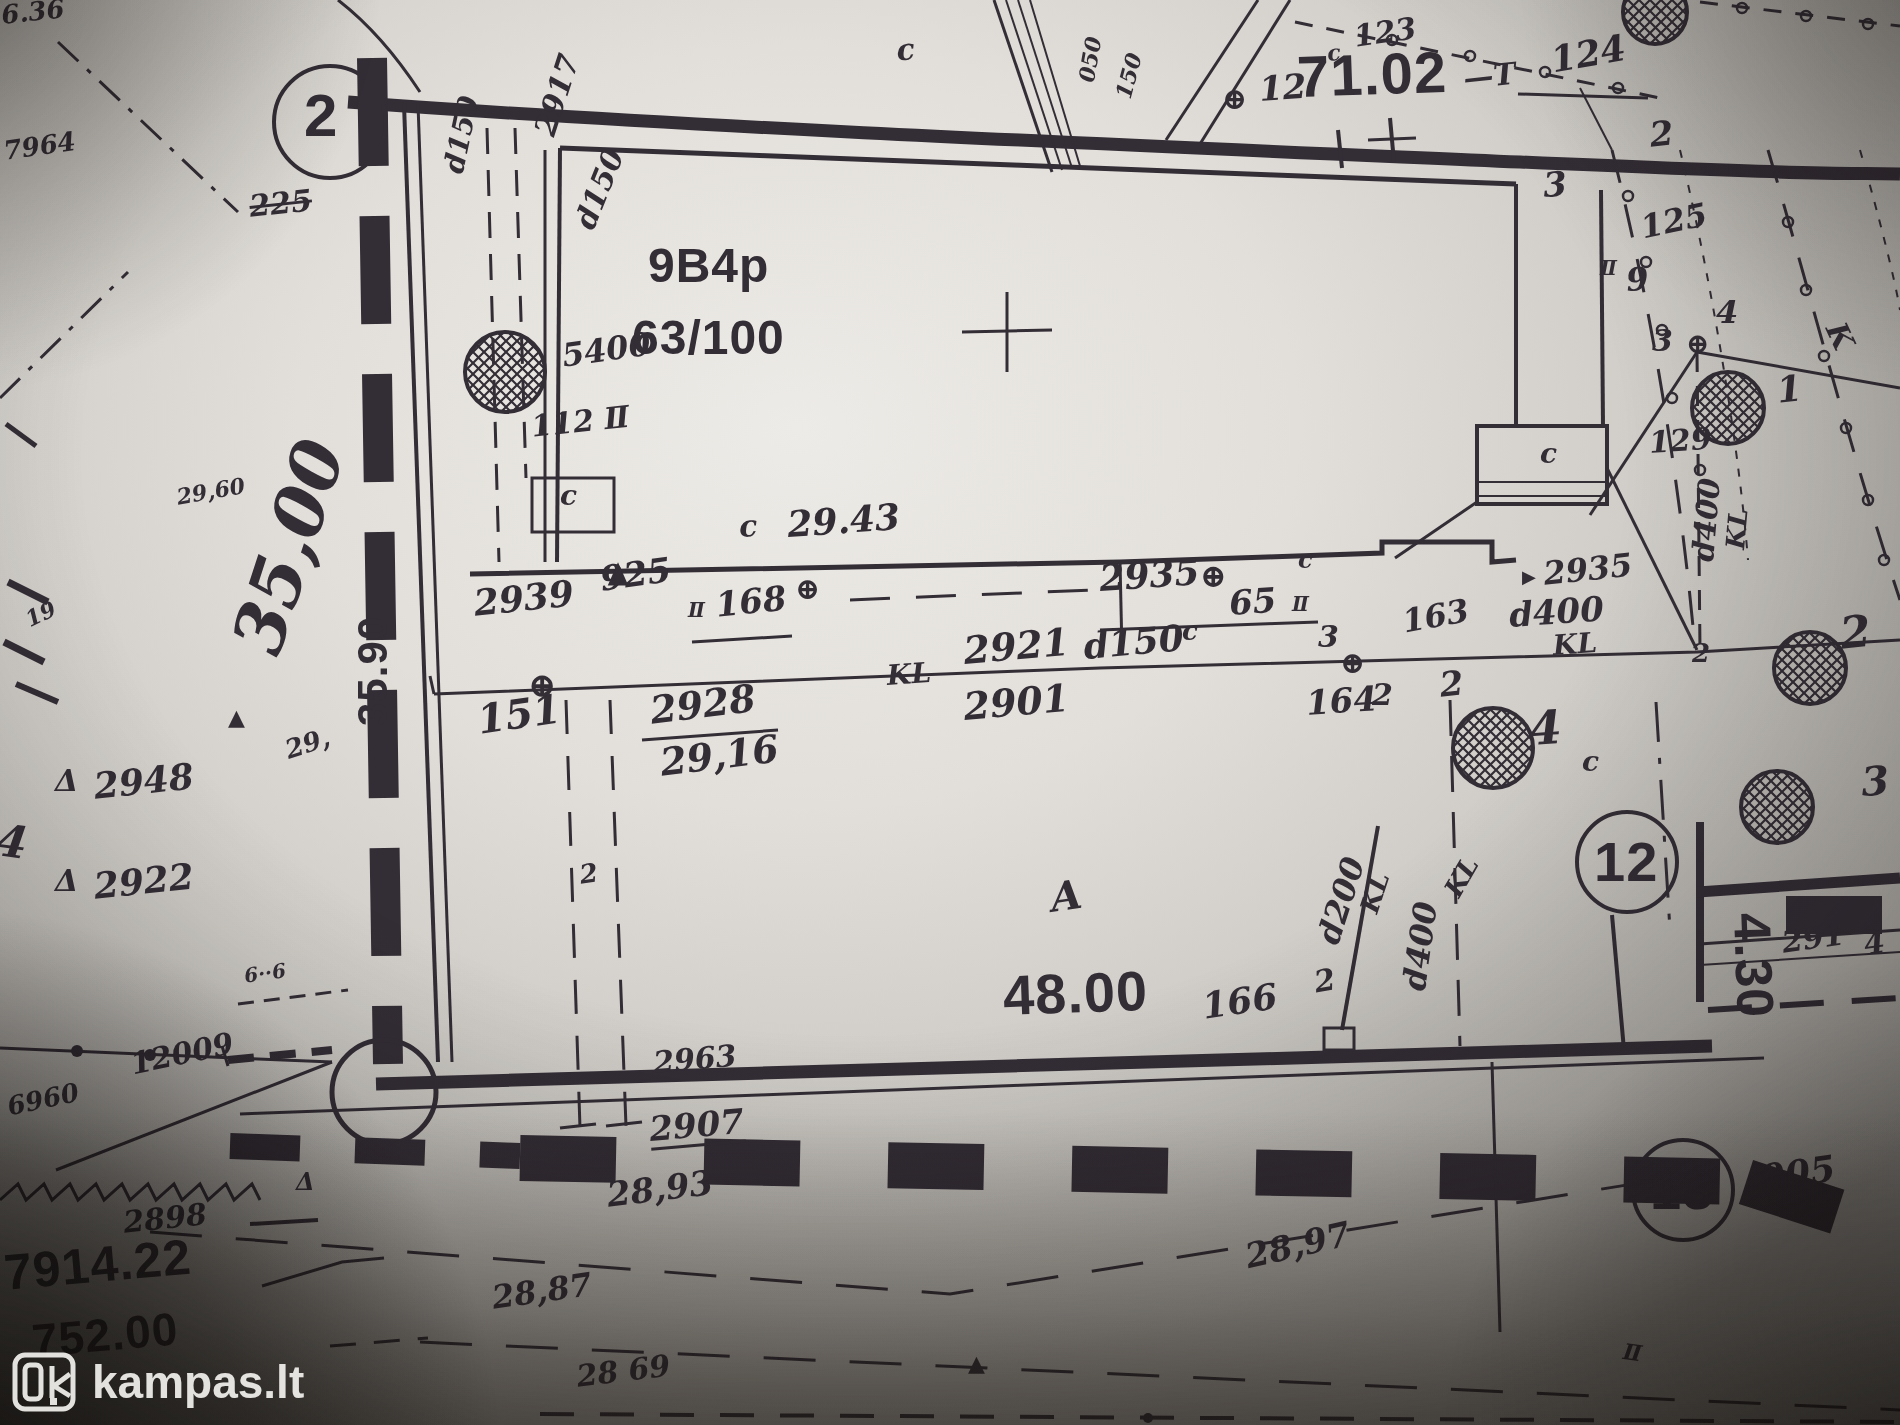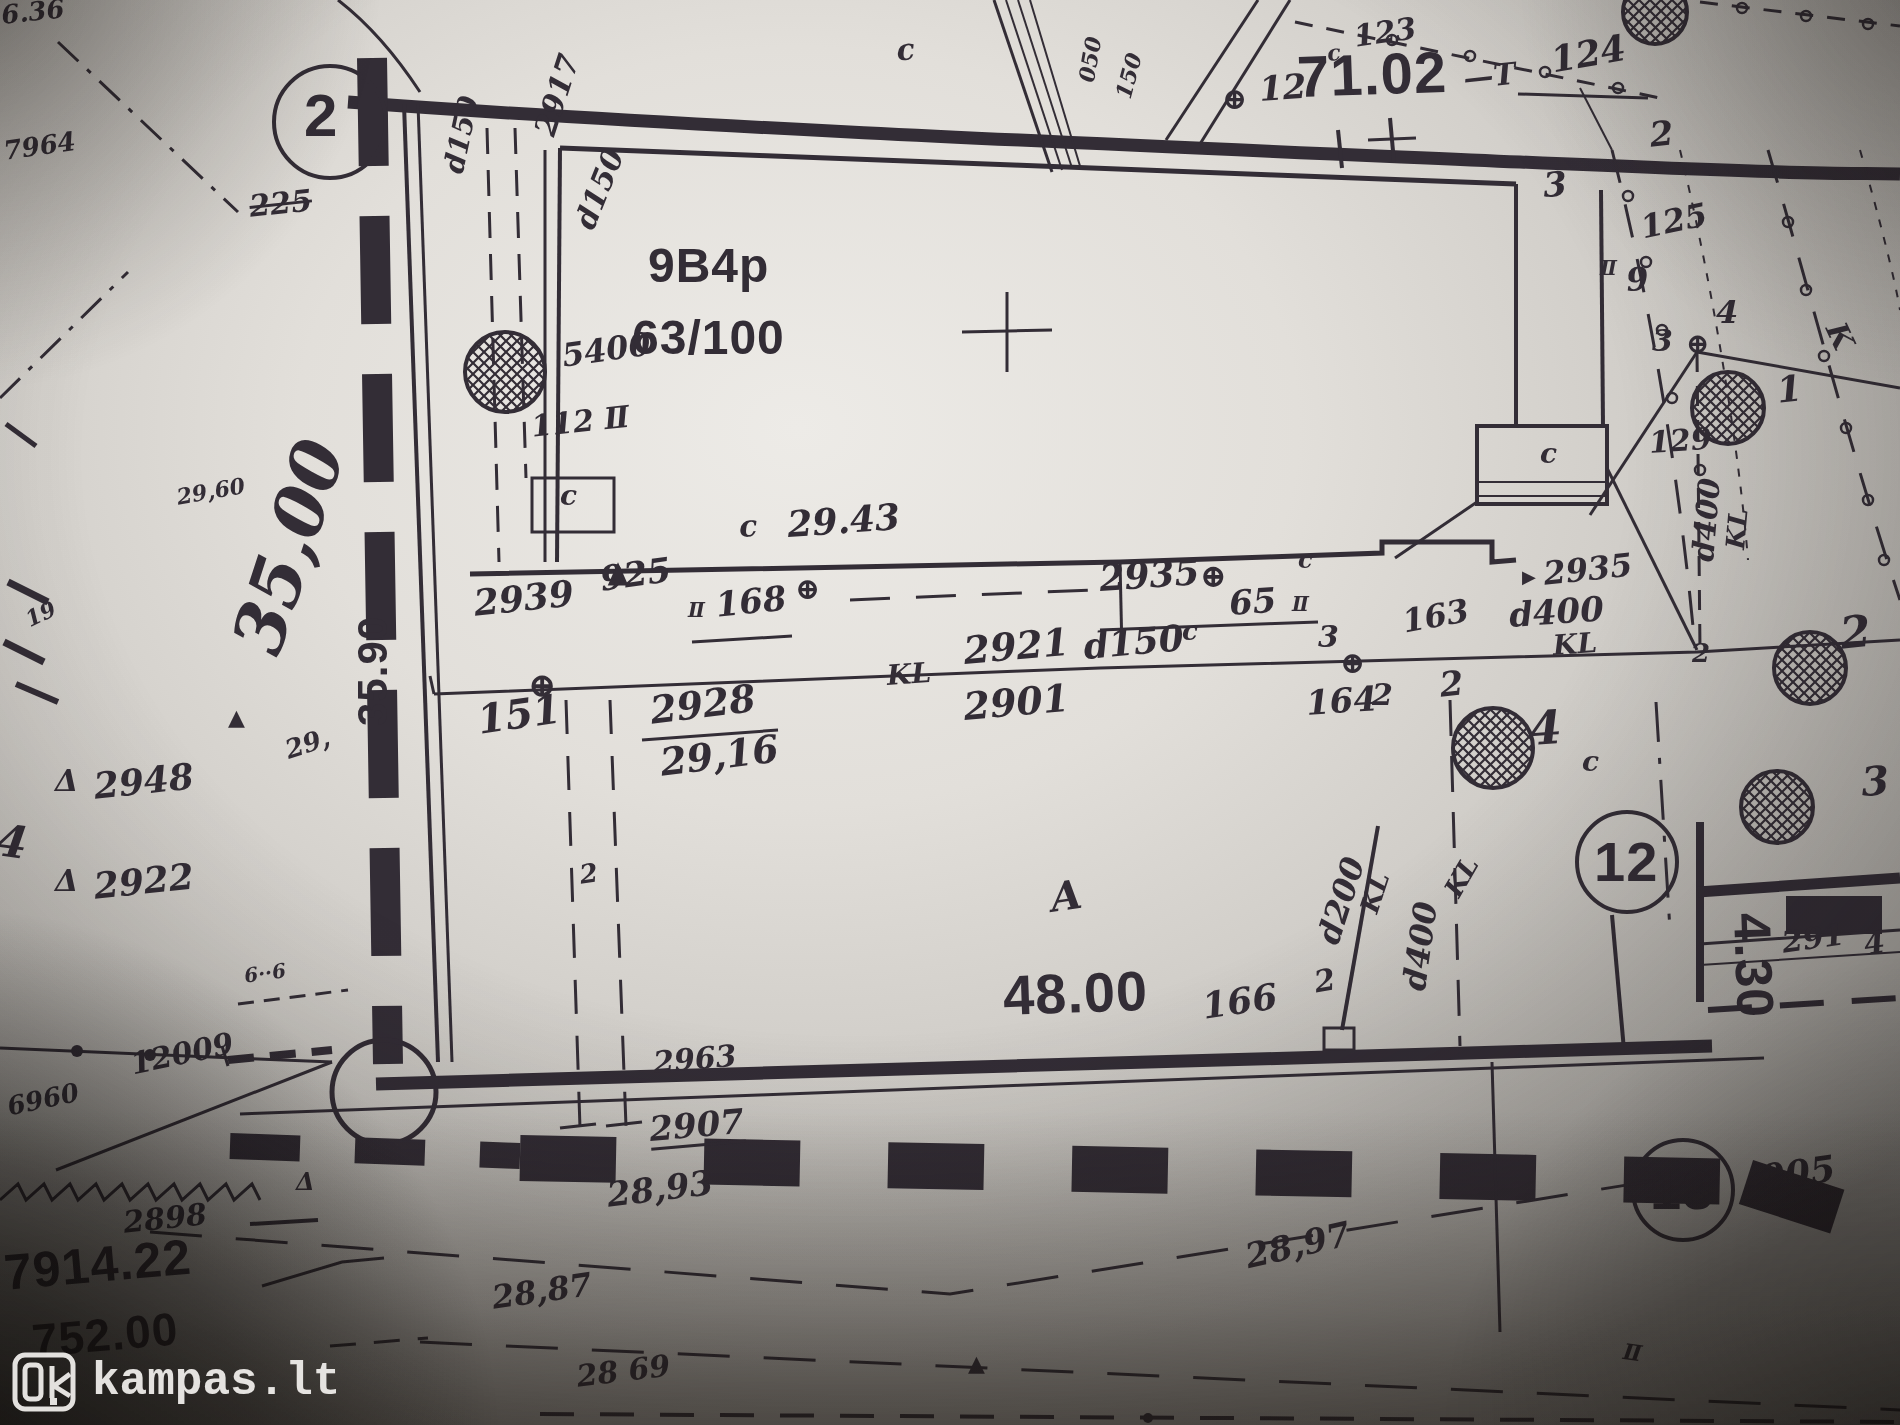"kampas.lt" #wm-text { font-family: Liberation Mono, monospace -> Liberation Sans, sans-serif }
